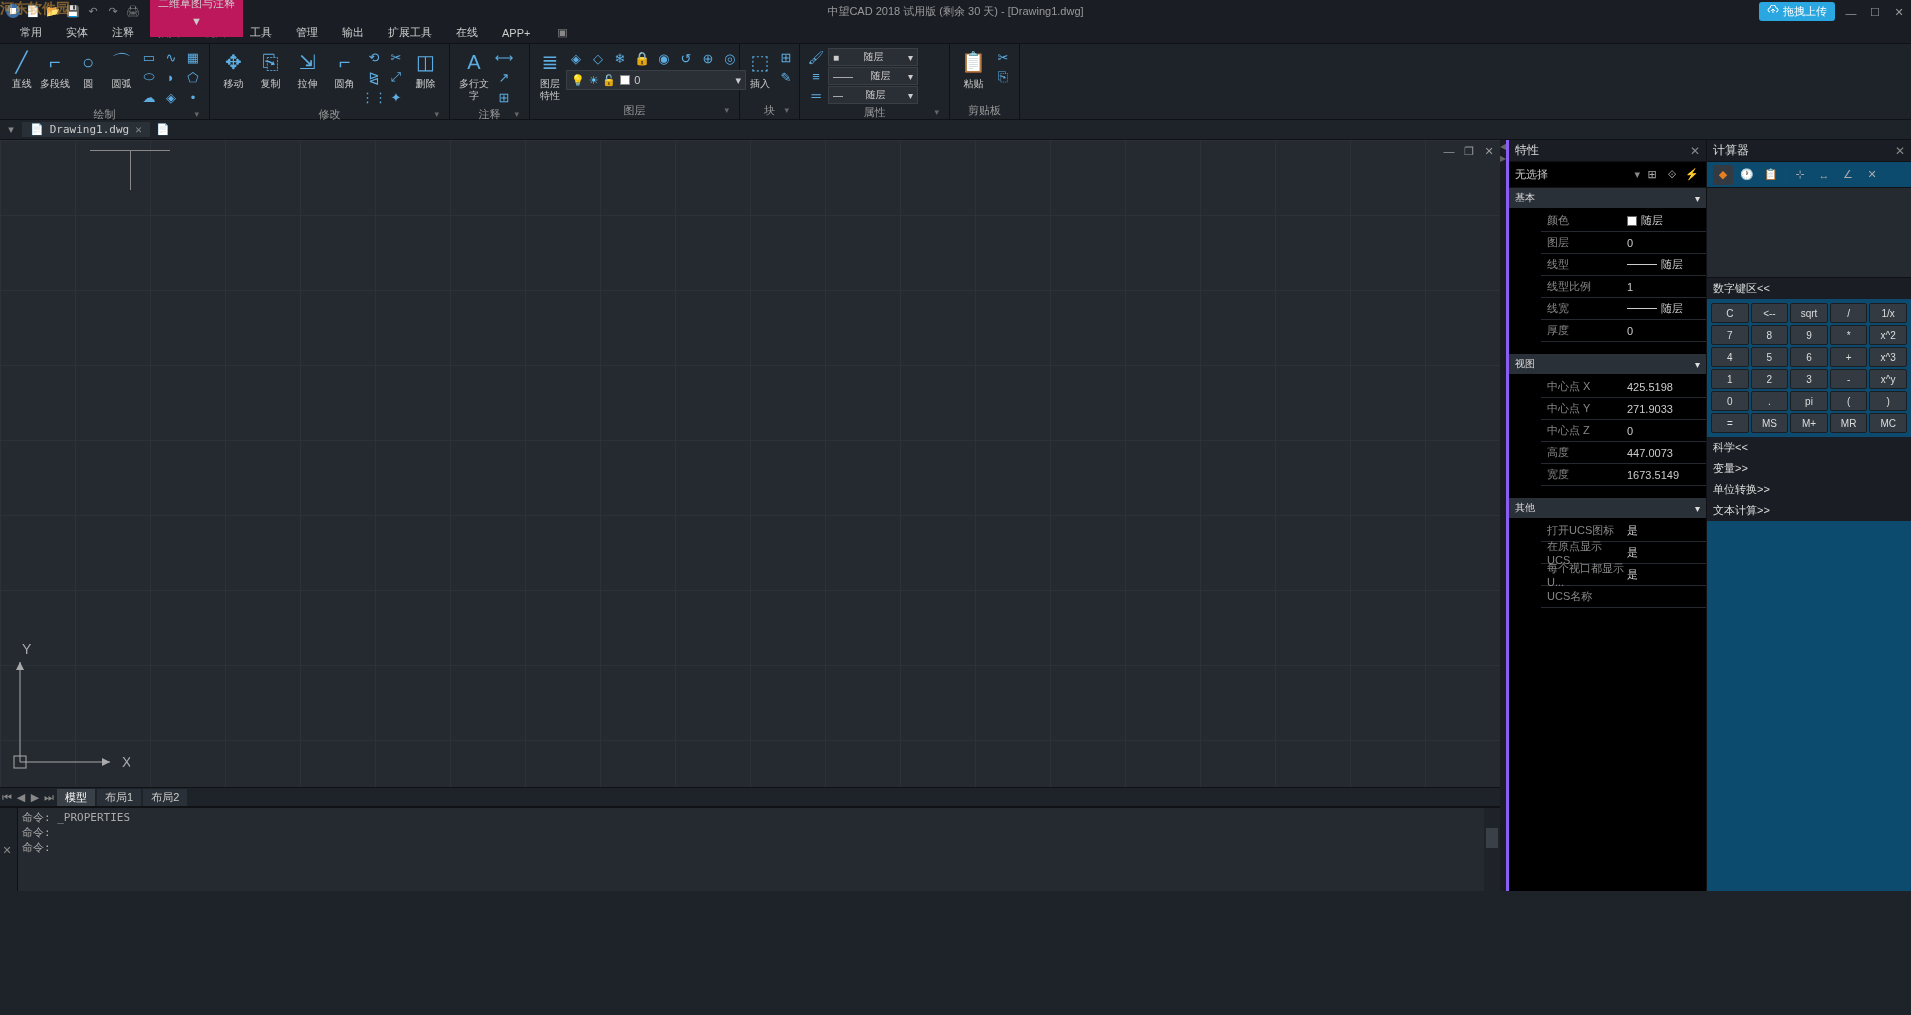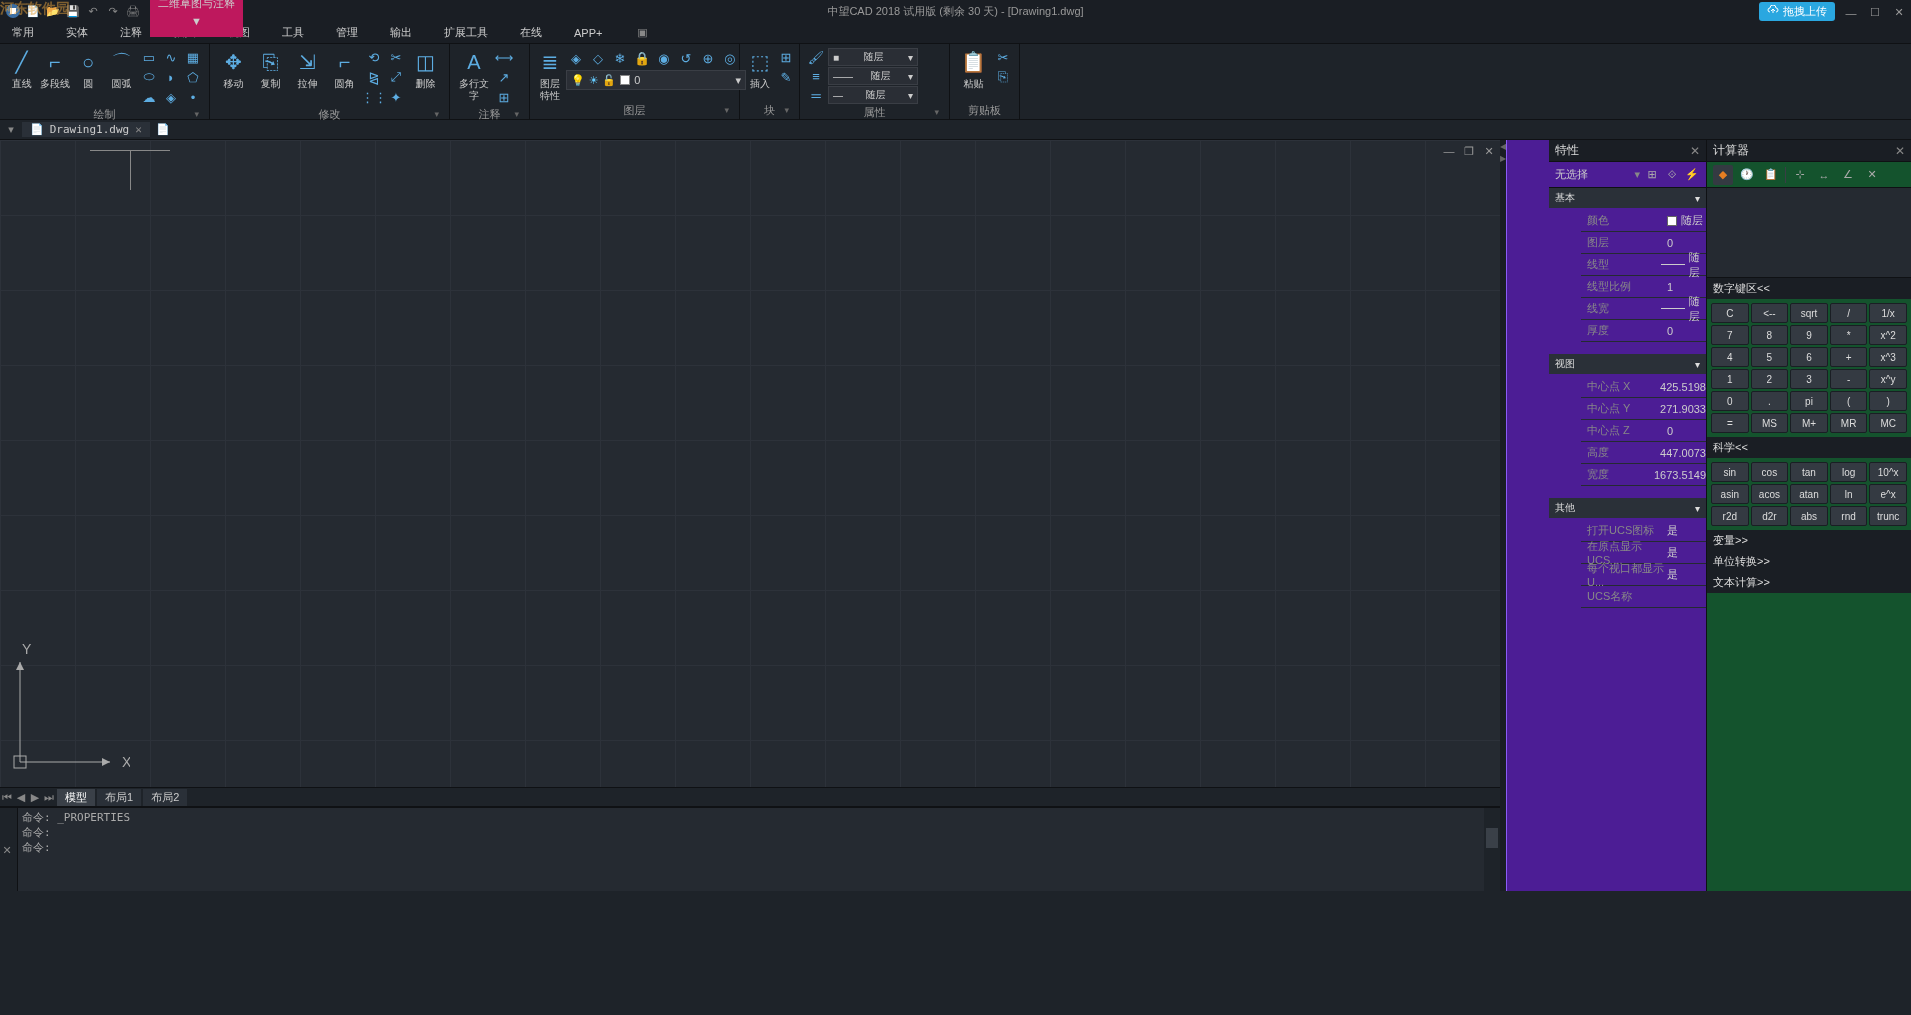"常用" .menubar { gap: 12px -> 4px; padding: 0 2px -> 0 10px }
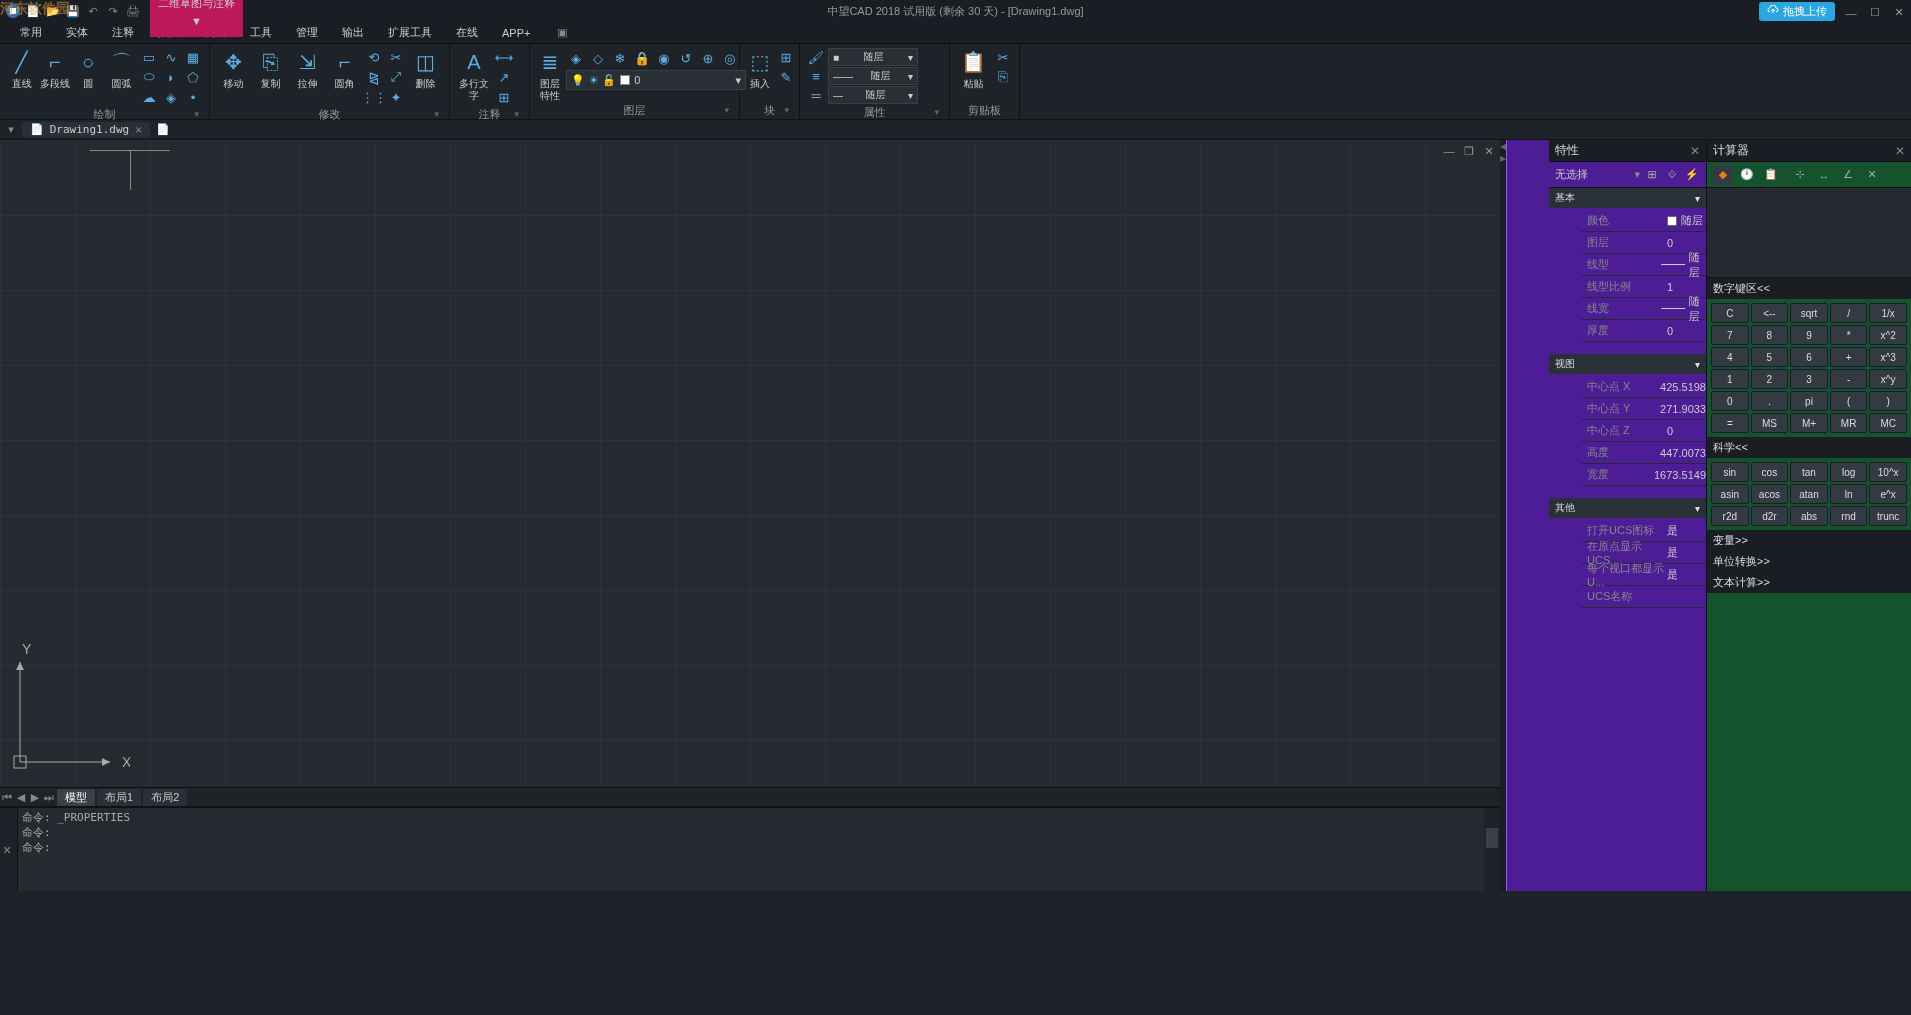"特性" .panel { background: #4c1d95 -> #000000; border-left: 1px solid #8b5cf6 -> 3px solid #8b5cf6; padding-left: 42px -> none }
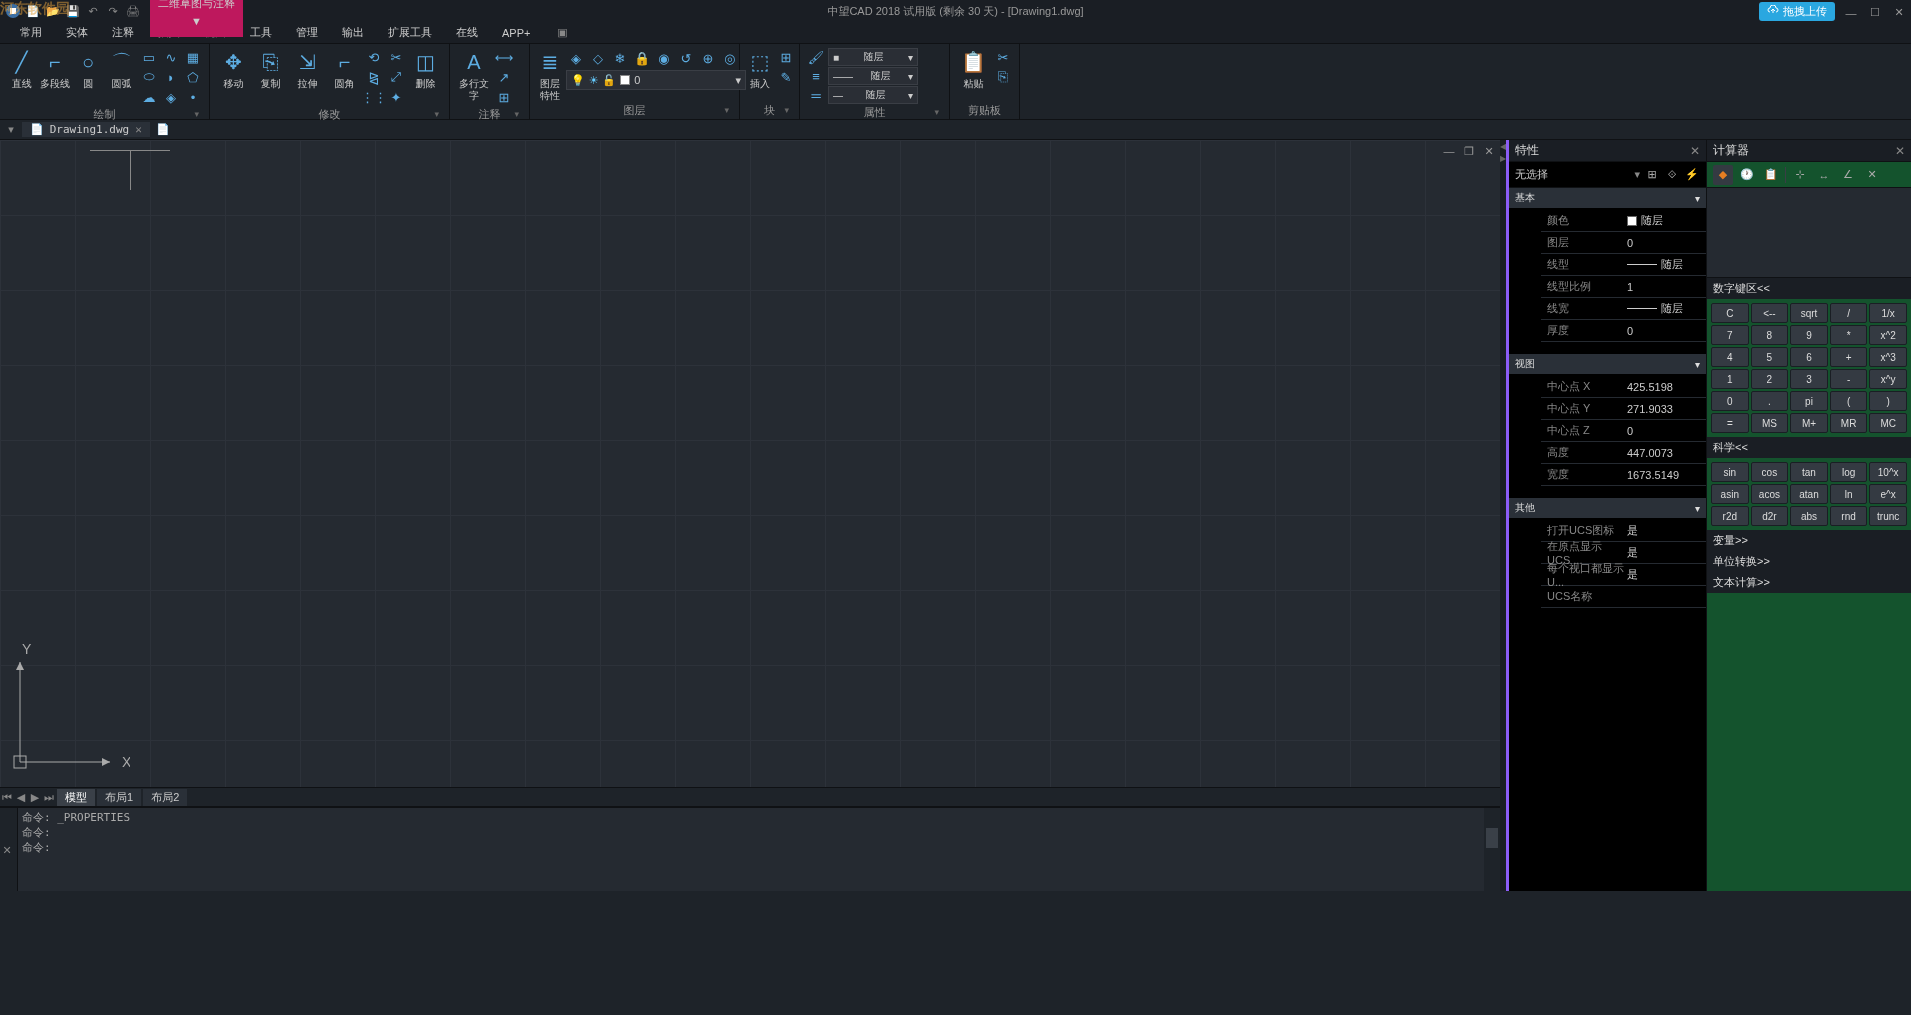"计算器" .calc { background: #14532d -> #0c4a6e }
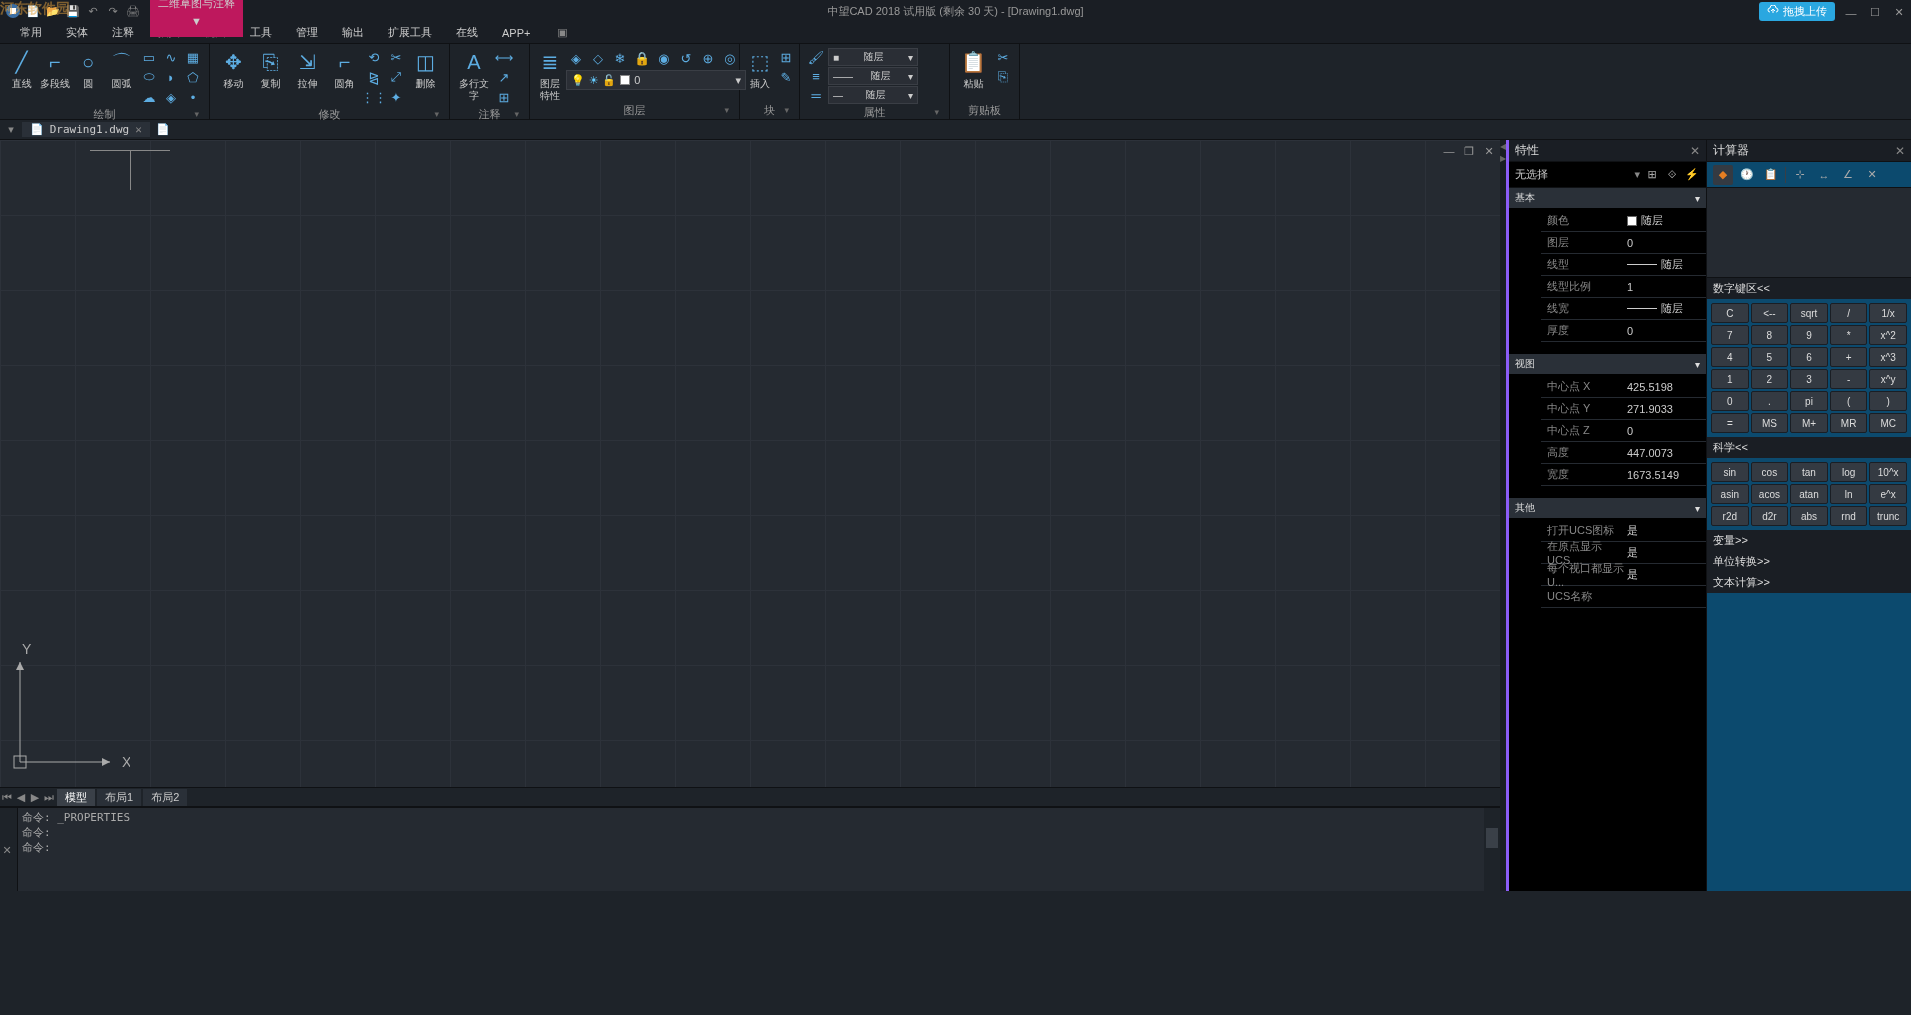"sin" div.calc-keys { html: <div> <div>sin</div> <div>cos</div> <div>tan</div> <div>log</div> <div>10^x</div> <div>asin</div> <div>acos</div> <div>atan</div> <div>ln</div> <div>e^x</div> <div>r2d</div> <div>d2r</div> <div>abs</div> <div>rnd</div> <div>trunc</div> </div> -> none }
